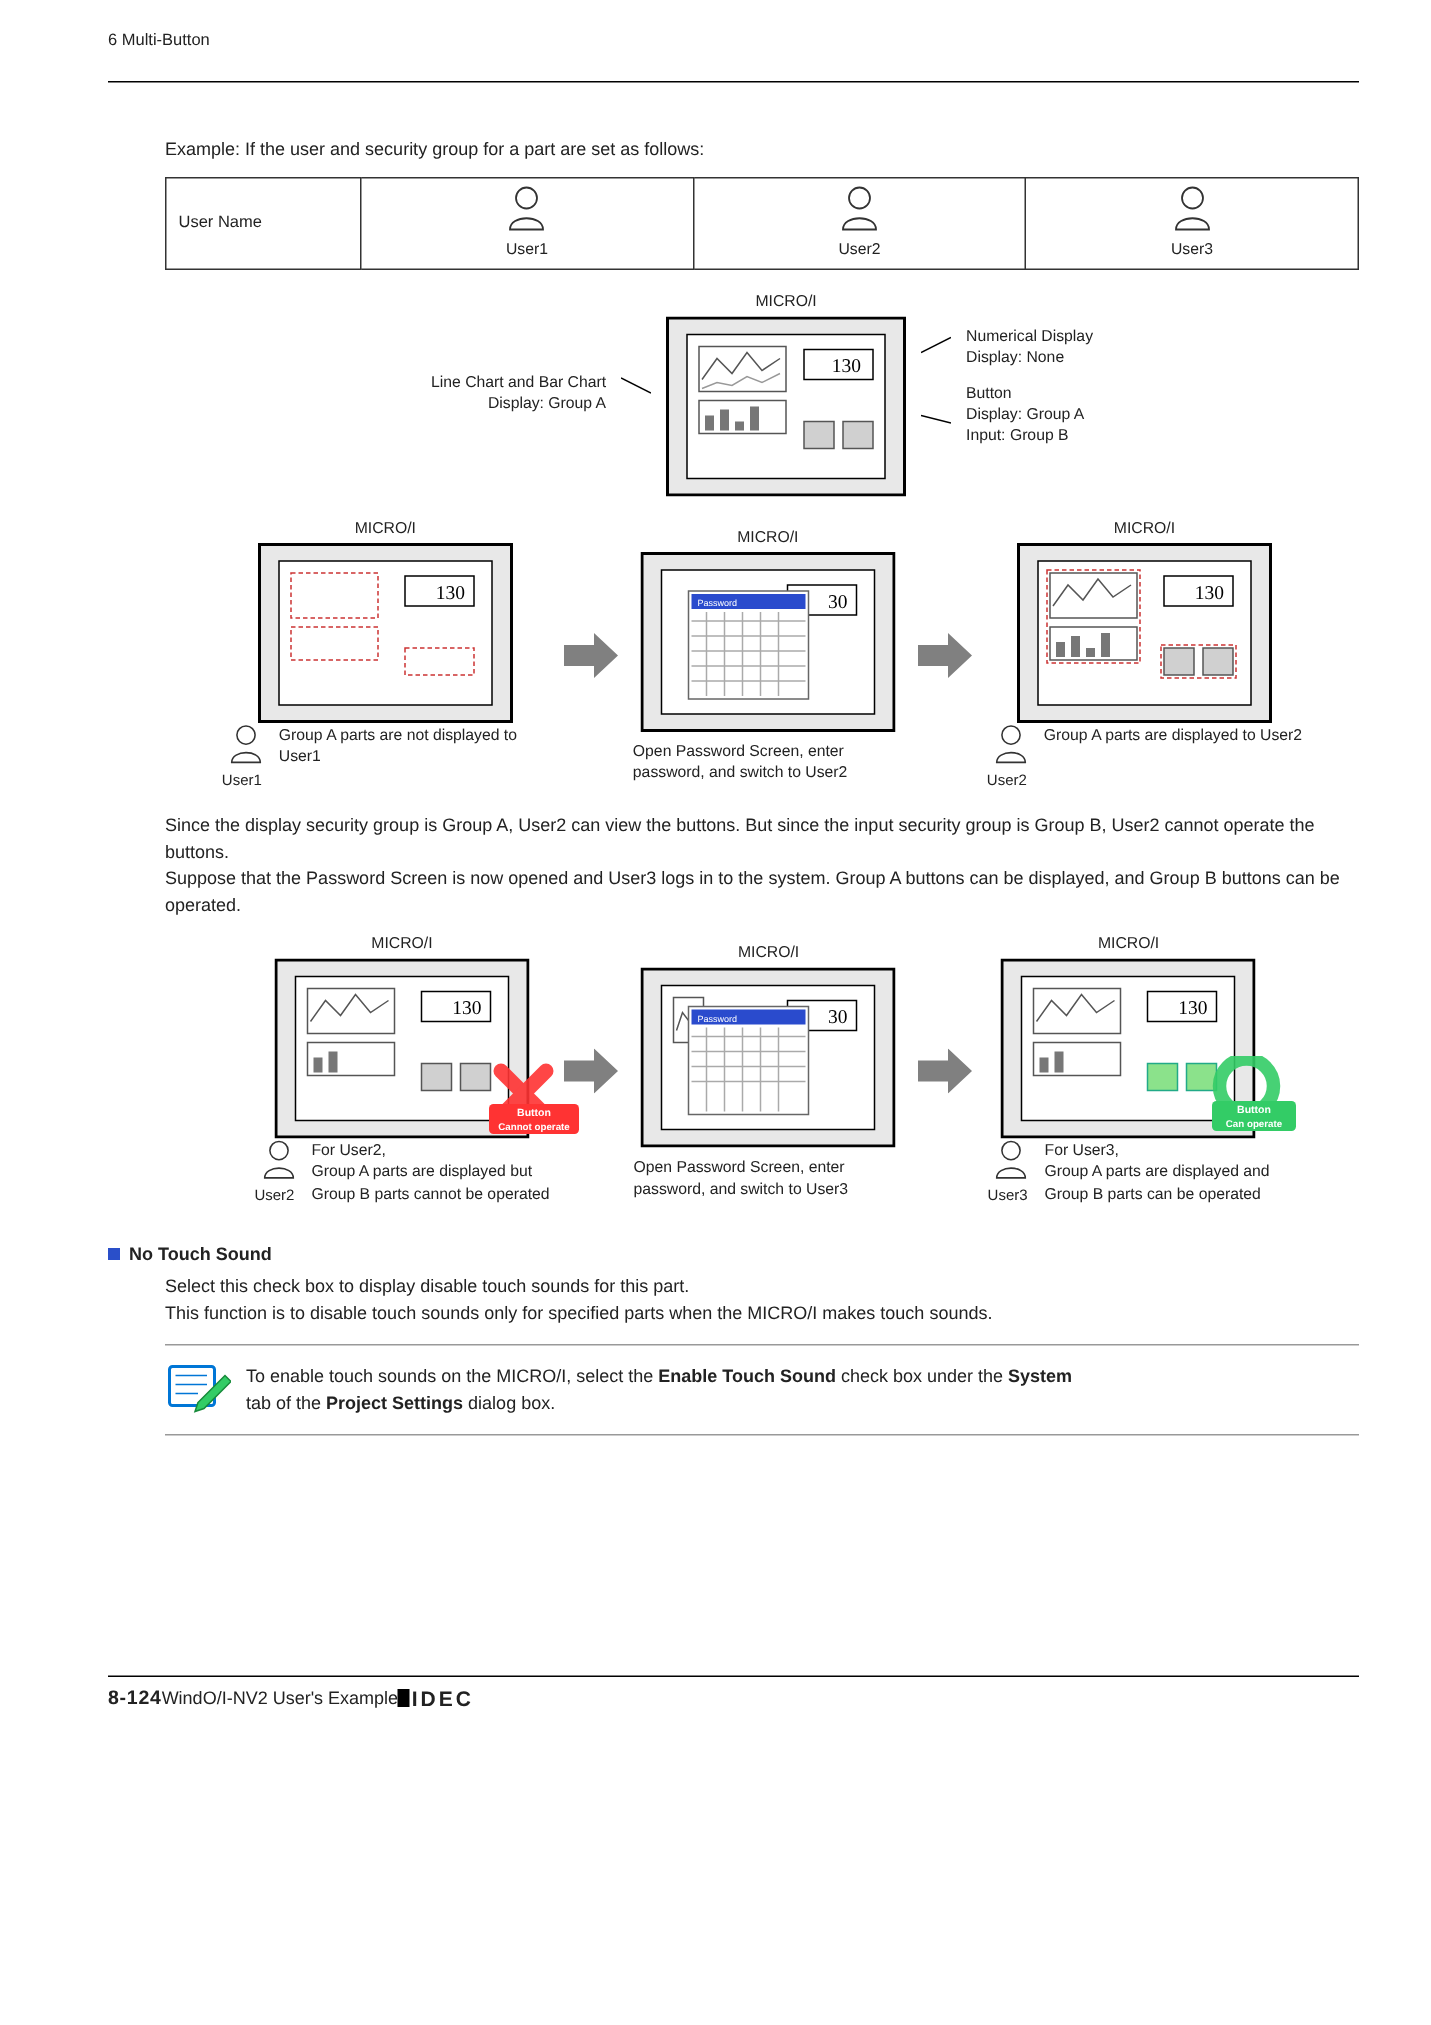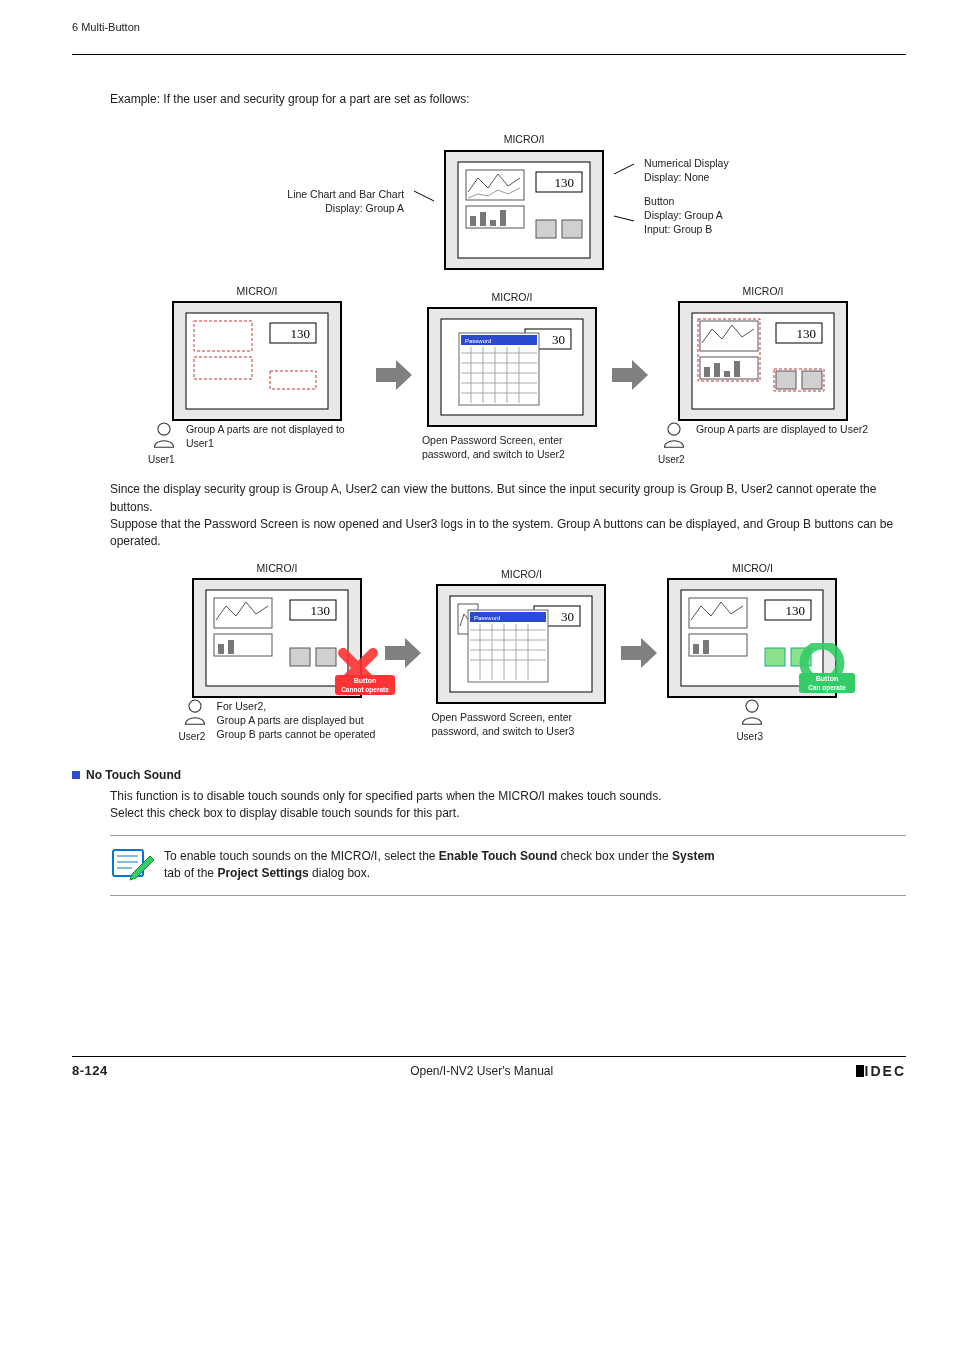"User Name" tr { html: none -> <tr> <td>User Name</td> <td> <svg> <circle></circle> <path></path> </svg> <div>User1</div> </td> <td> <svg> <circle></circle> <path></path> </svg> <div>User2</div> </td> <td> <svg> <circle></circle> <path></path> </svg> <div>User3</div> </td> </tr> }
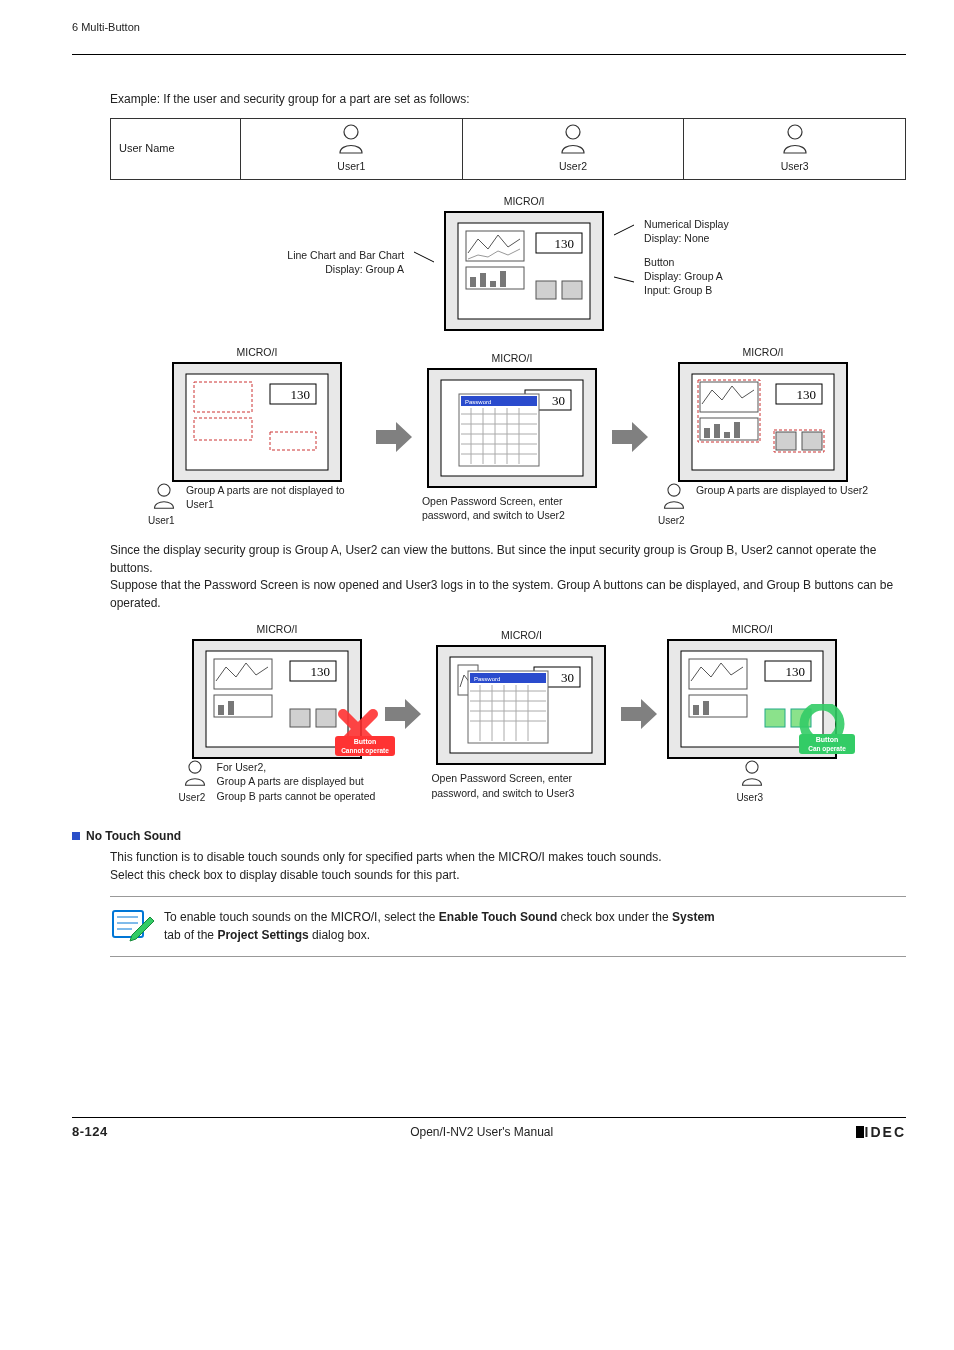"For User3," div.caption { html: none -> <div>For User3, Group A parts are displayed and Group B parts can be operated</div> }
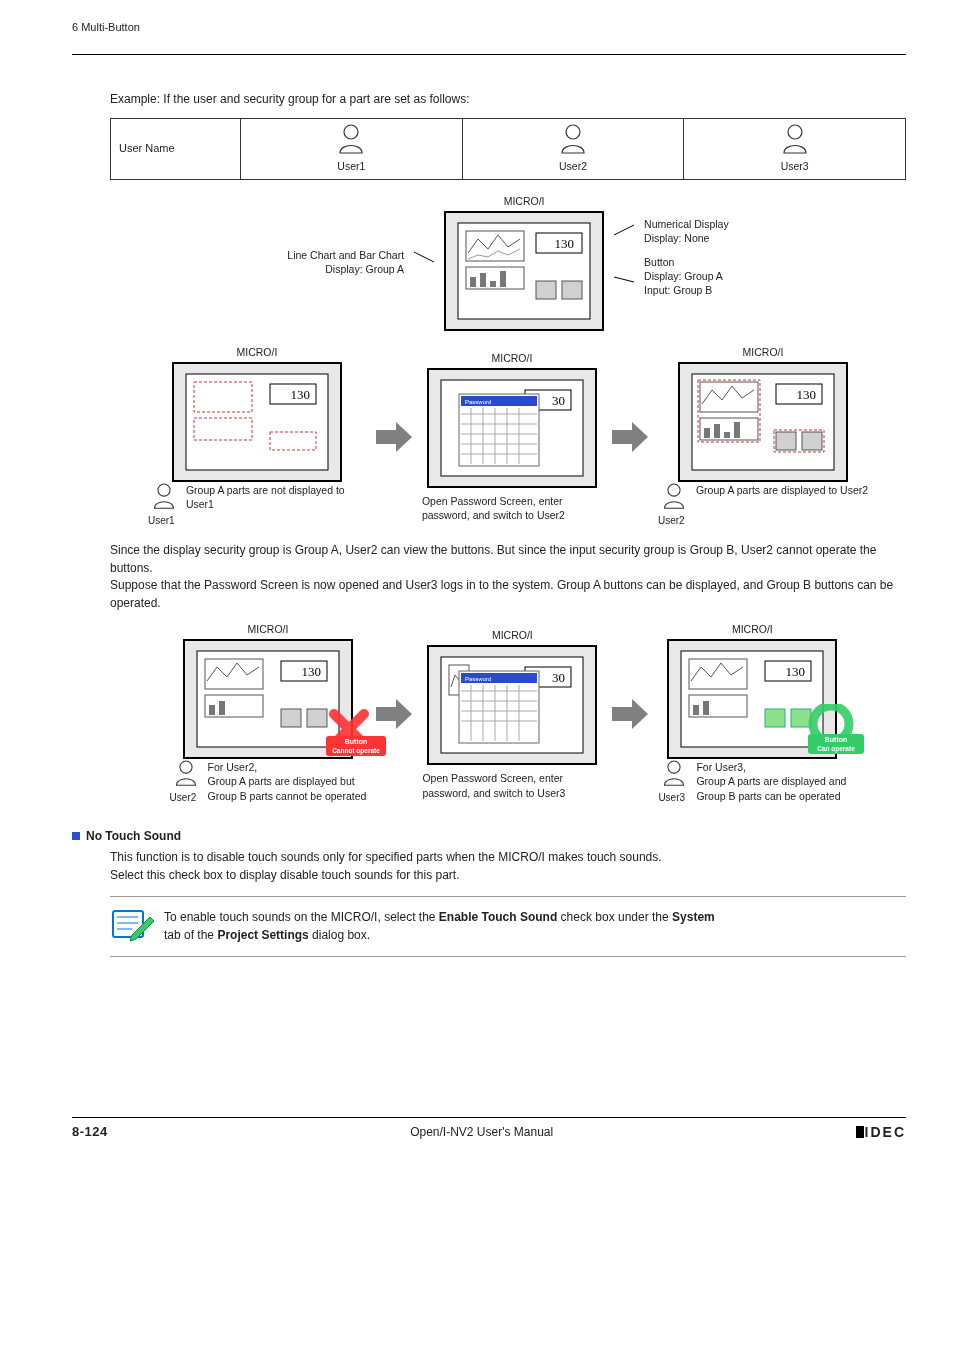"This function is to disable" div { order: before "Select this check box to" -> after "Select this check box to" }
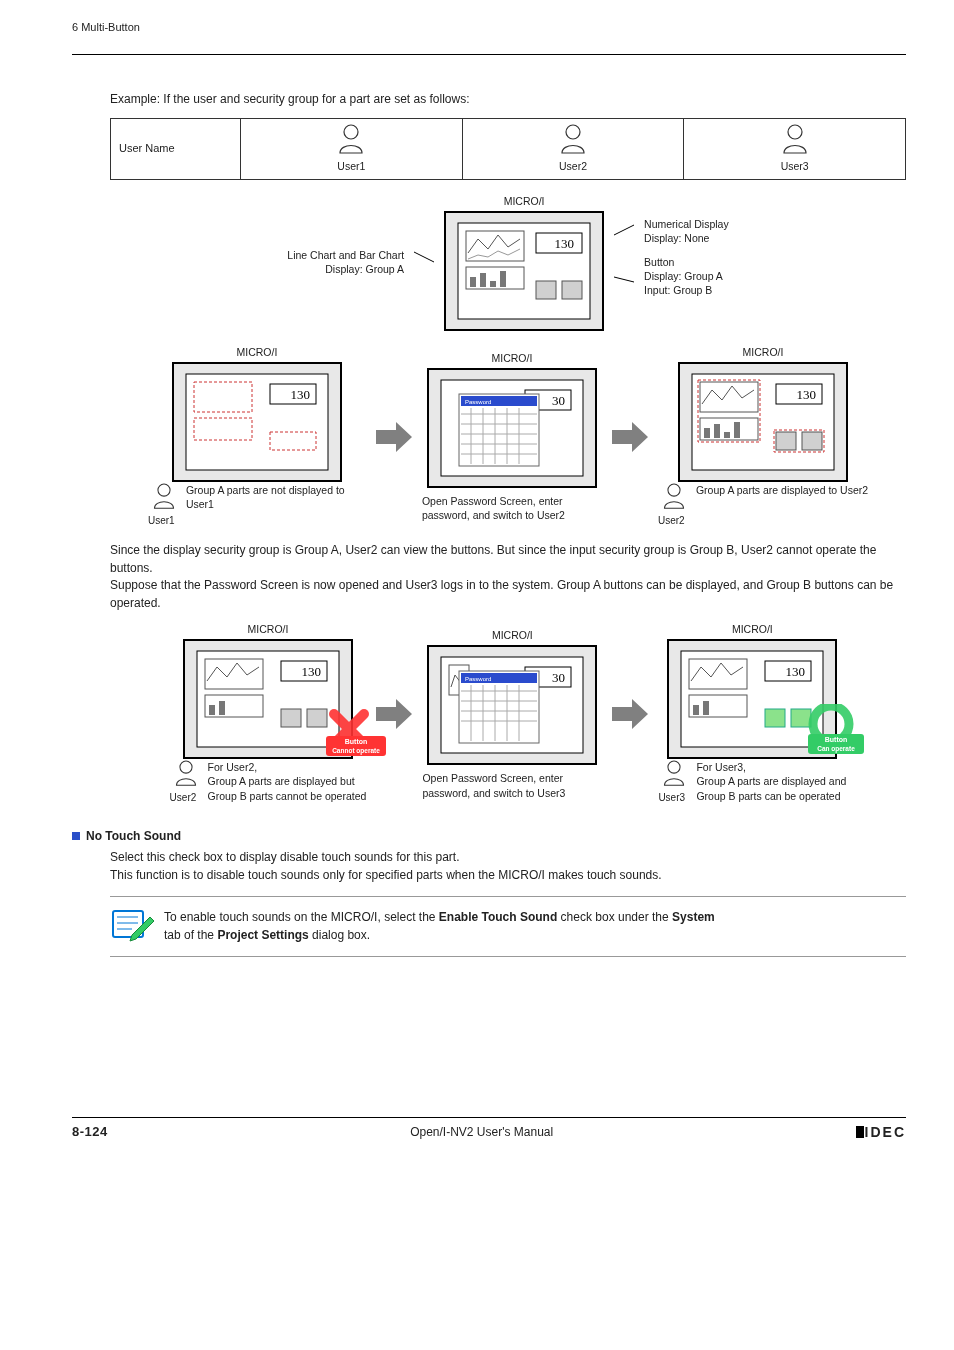"8-124" .footer { justify-content: space-between -> flex-start }
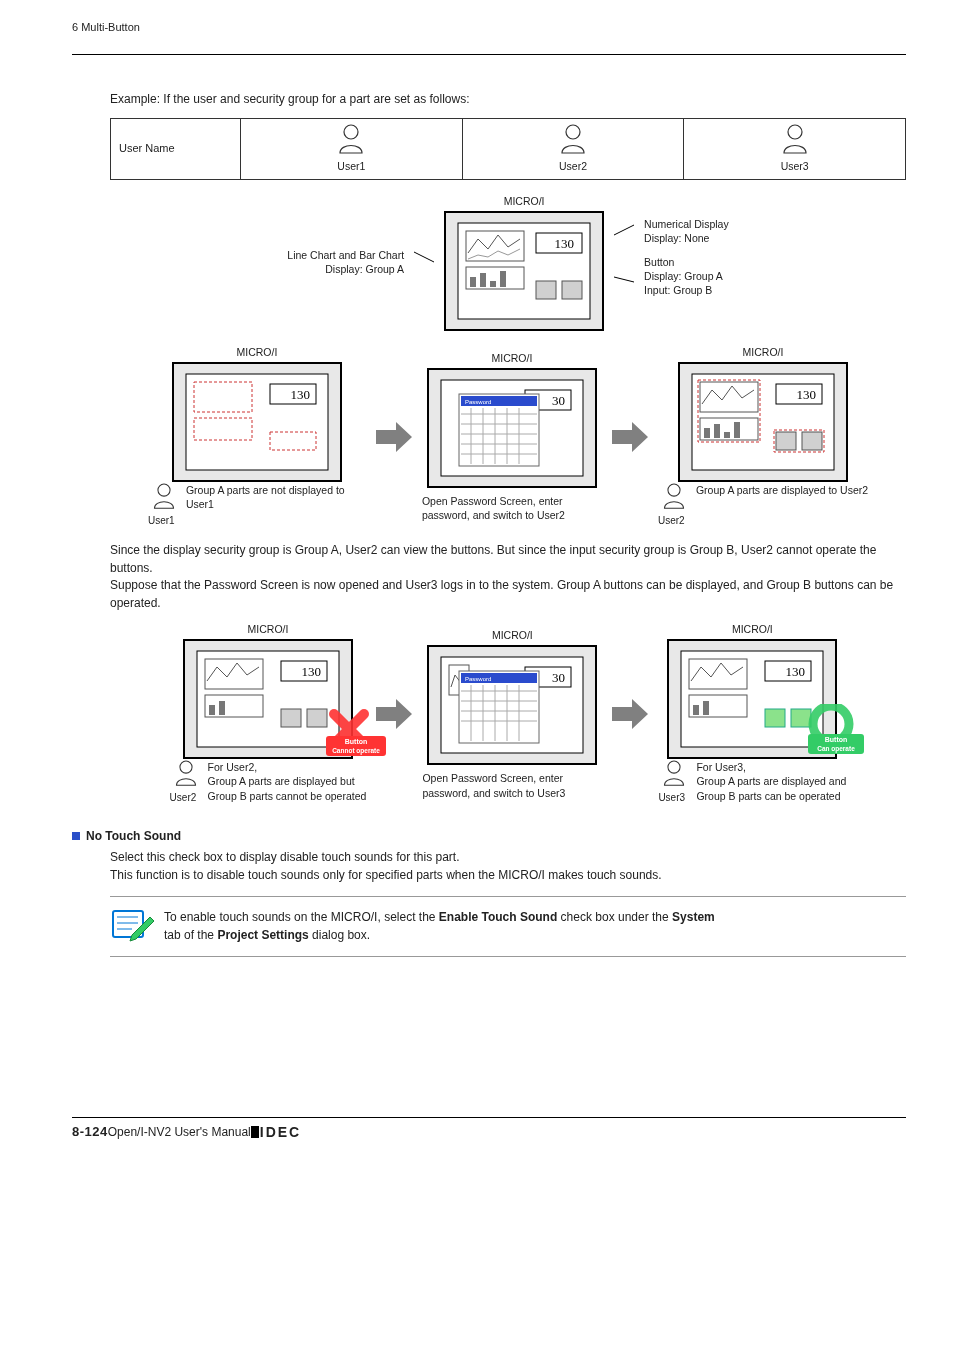"Open/I-NV2 User's Manual" span.man { text: Open/I-NV2 User's Manual -> WindO/I-NV2 User's Example }
